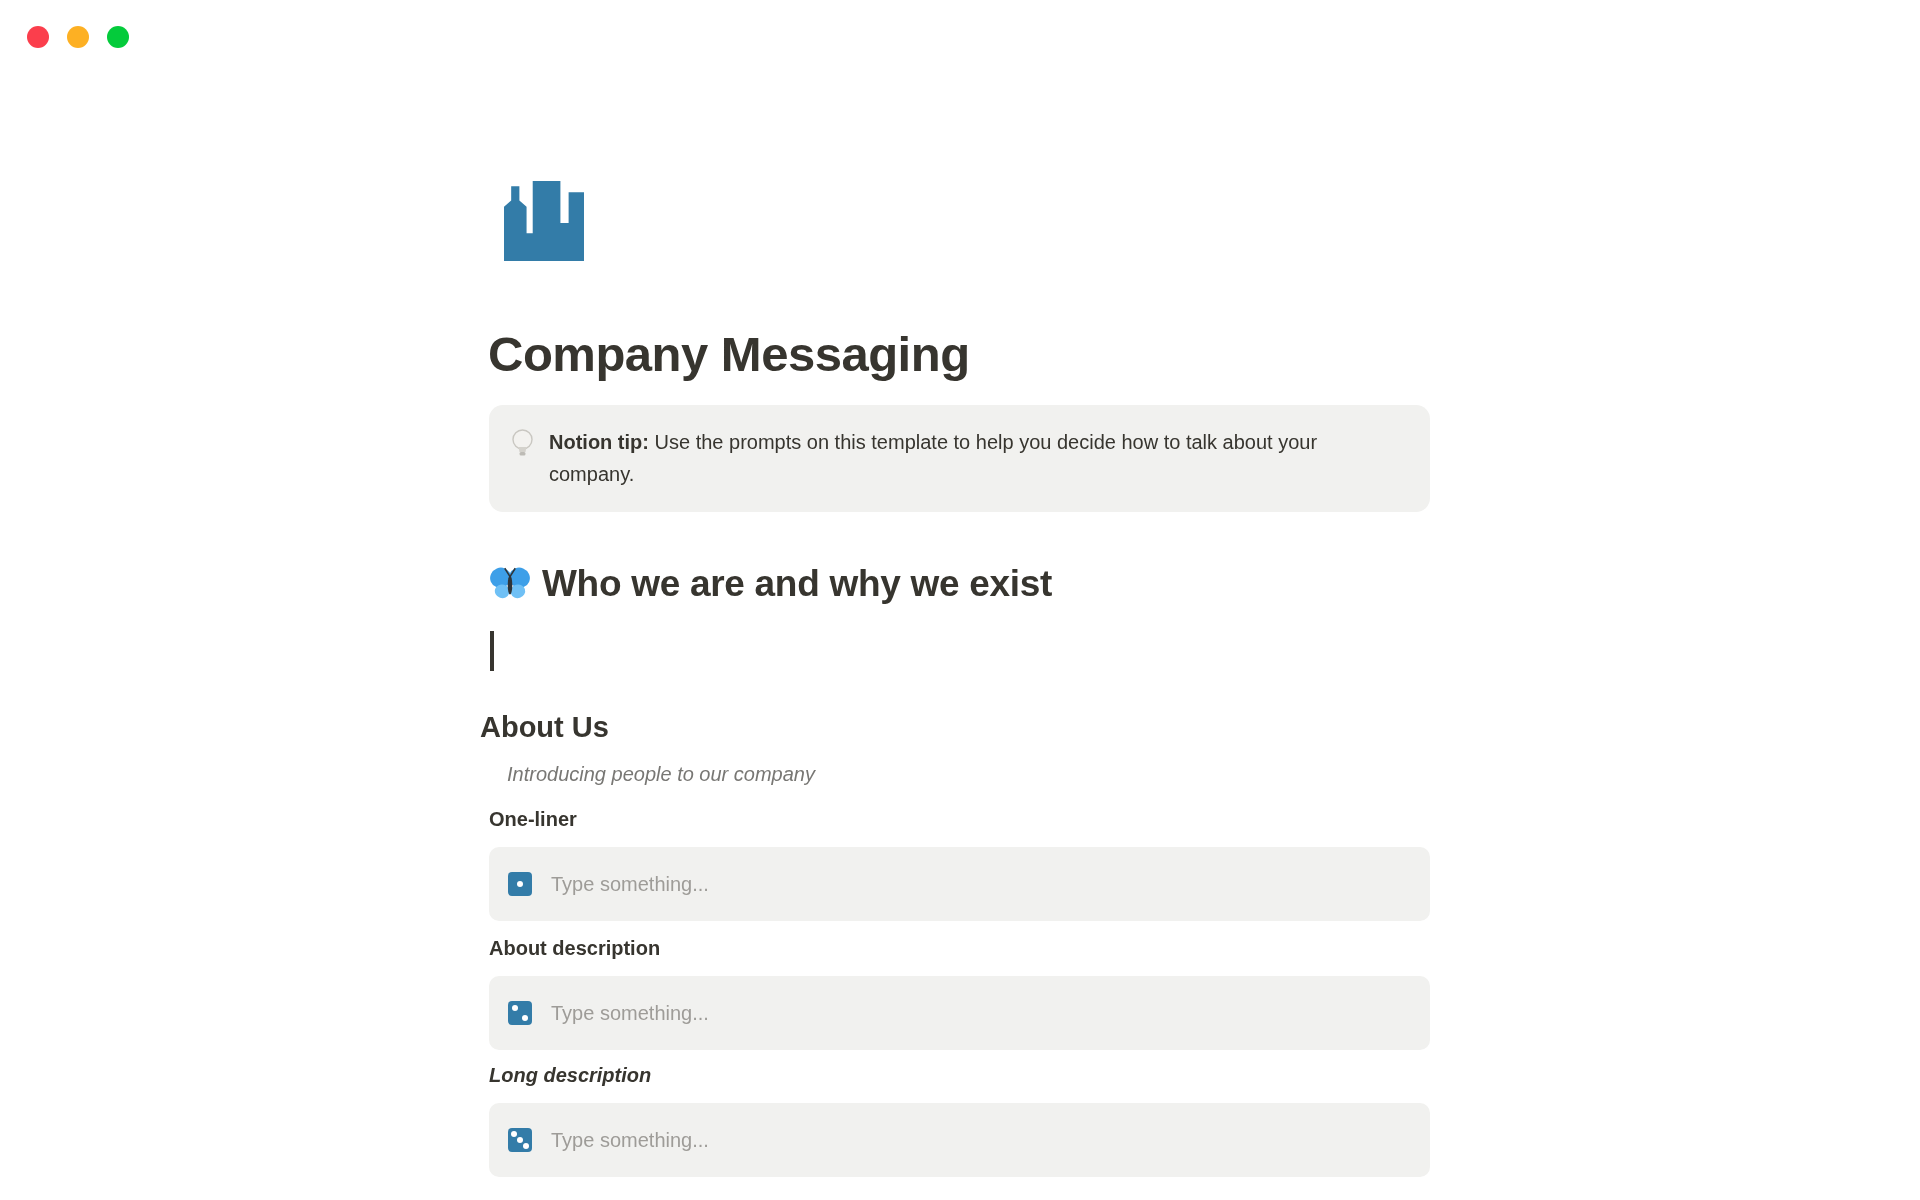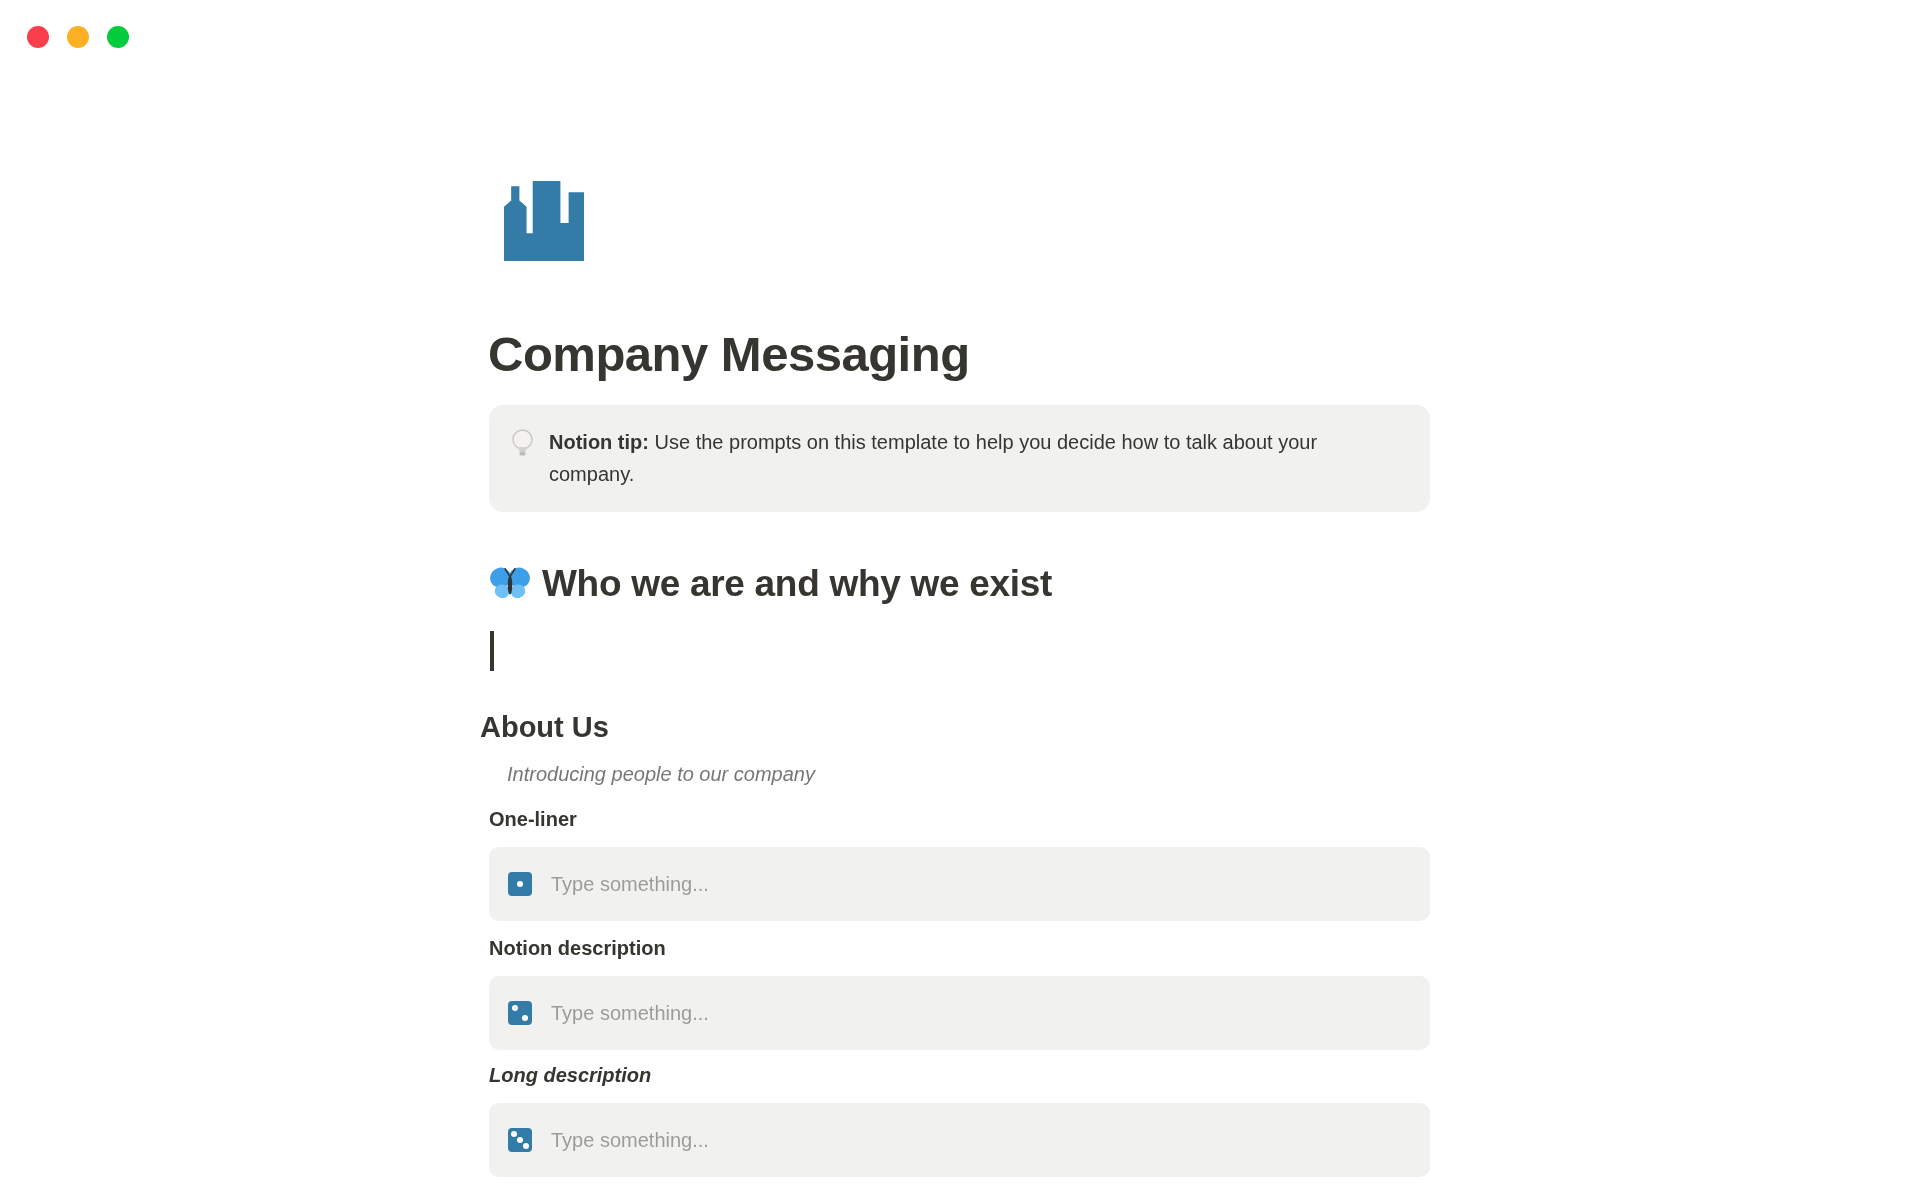"Notion description" div.field-label { text: Notion -> About }
